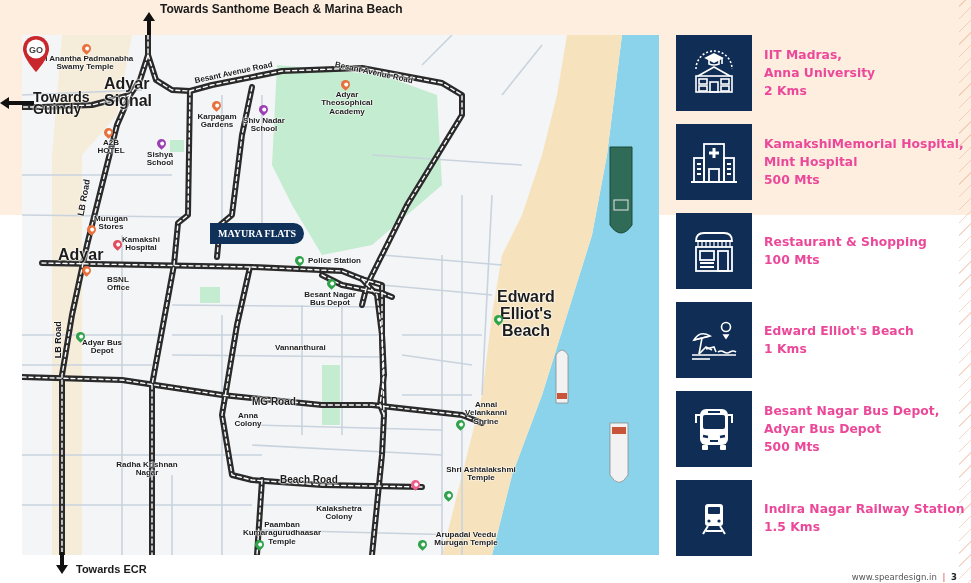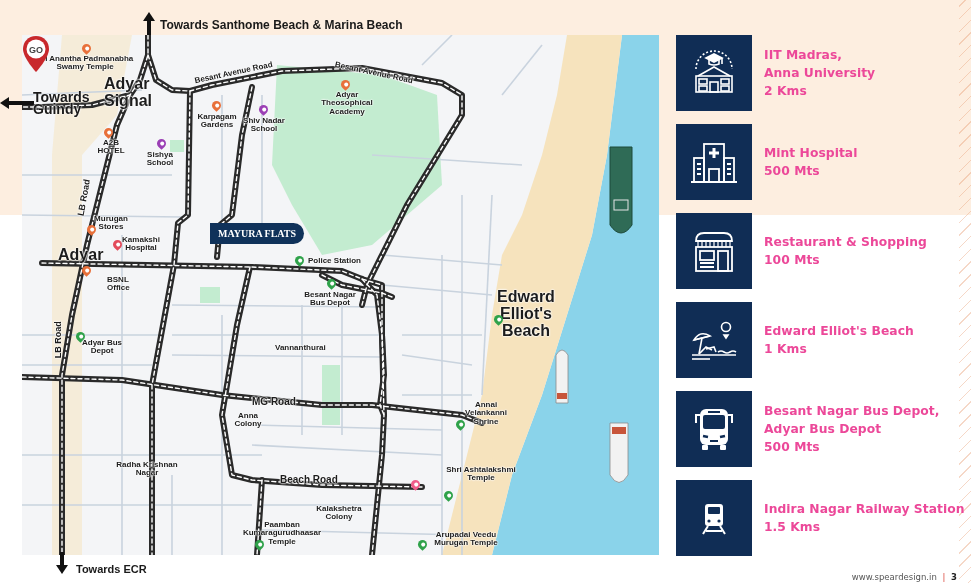"Towards Santhome Beach & Marina" div.dir-label { top: 18px -> 2px }
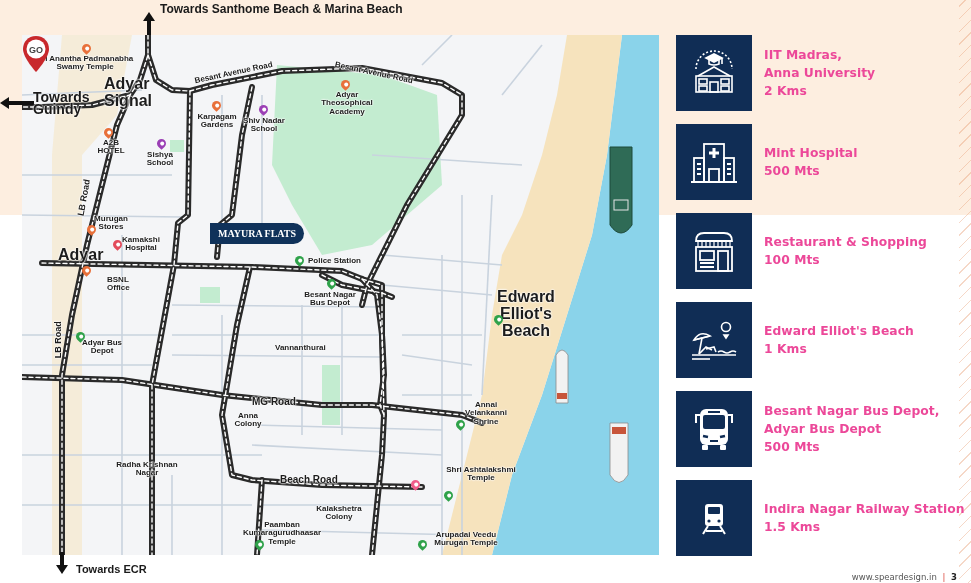"KamakshiMemorial Hospital," div { html: none -> <div>KamakshiMemorial Hospital,</div> }
